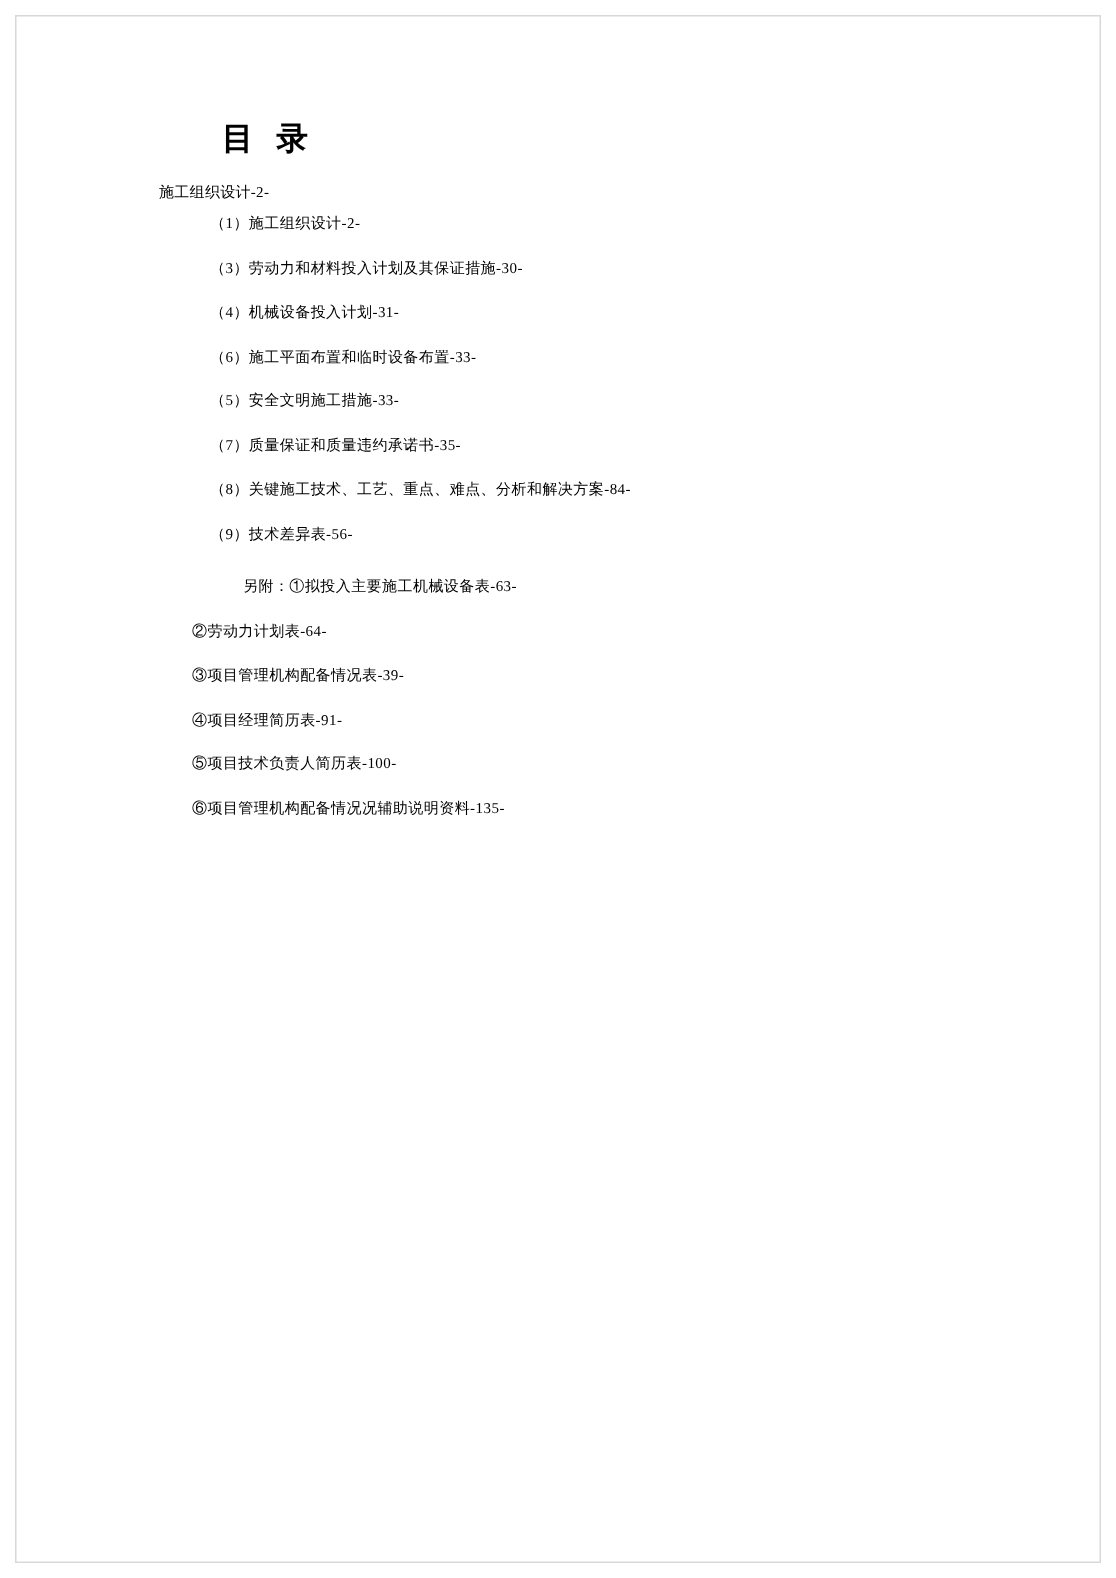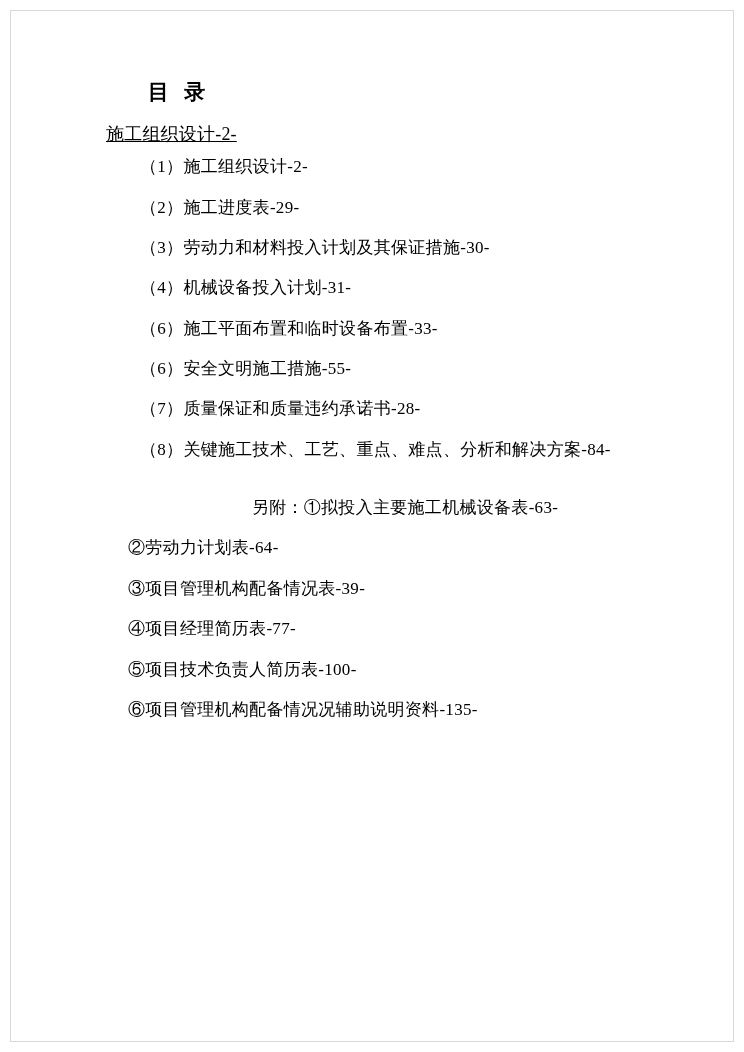"施工组织设计-2-" .toc-root { font-size: 18px -> 10px; text-decoration: underline -> none }
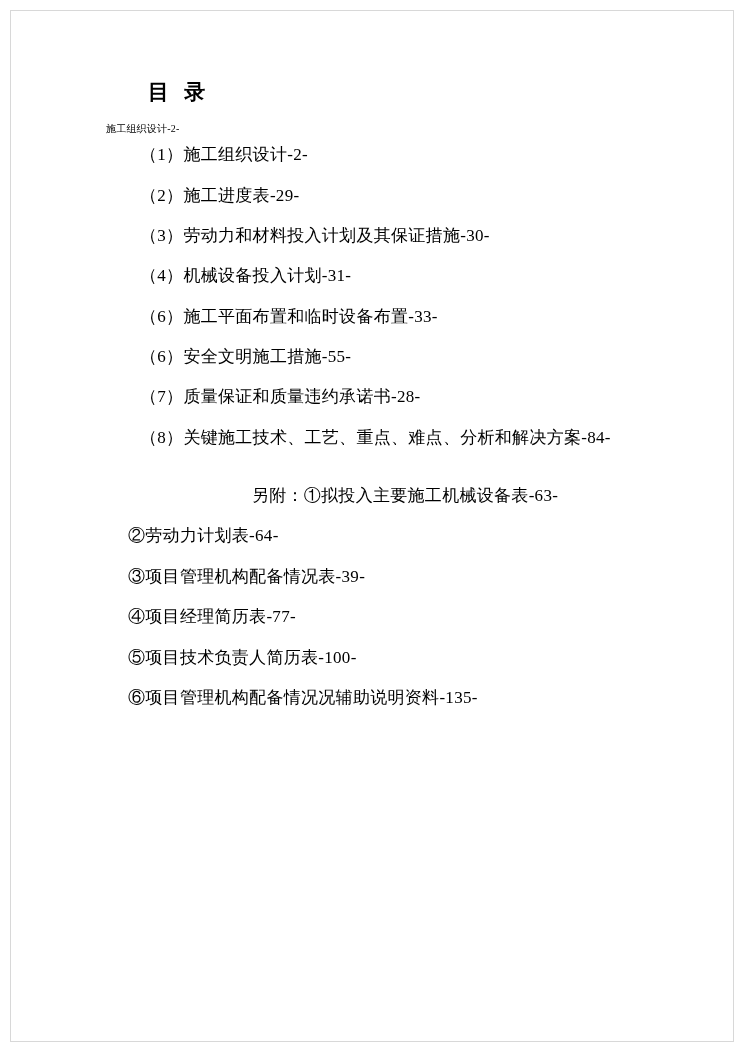"（1）施工组织设计-2-" .toc-item { font-size: 17px -> 10px }
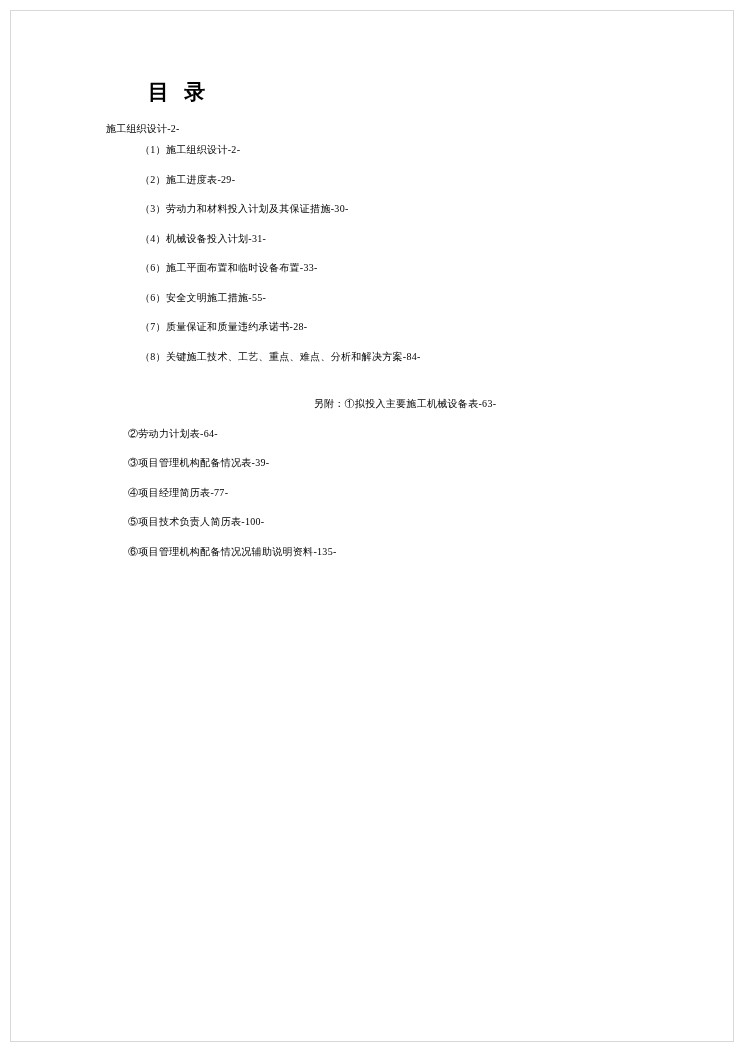"（2）施工进度表-29-" div.toc-item { html: <div>（2）施工进度表-29-</div> -> none }
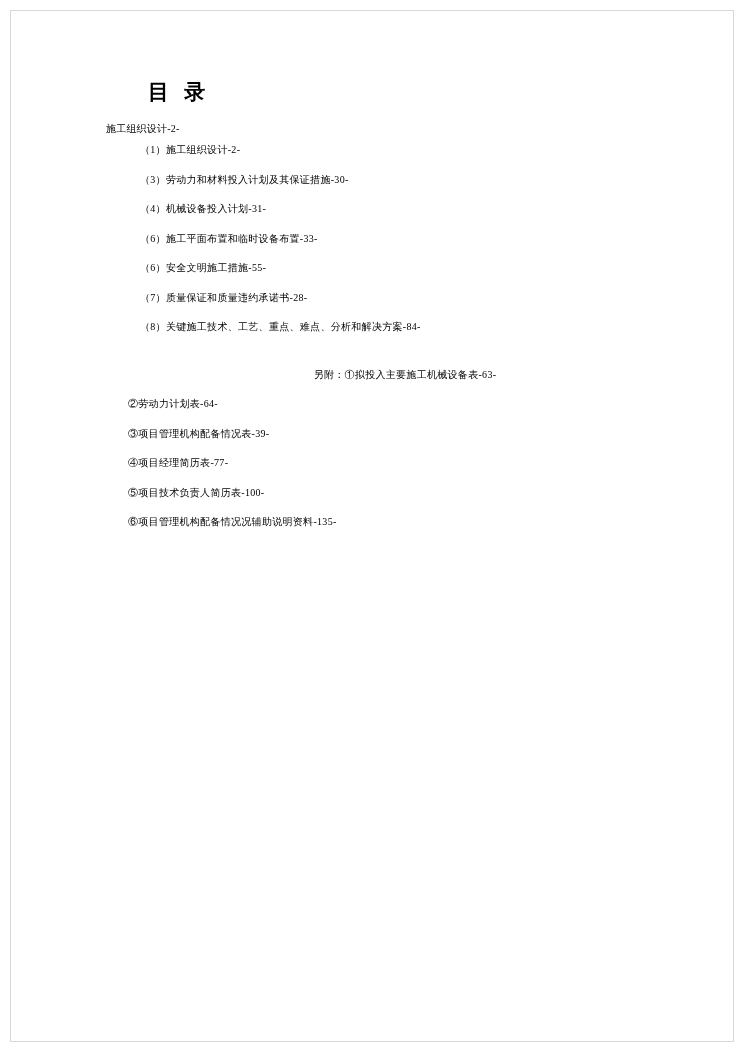"（6）安全文明施工措施-55-" div.toc-item { text: 6）安全文明施工措施-55- -> 5）安全文明施工措施-33- }
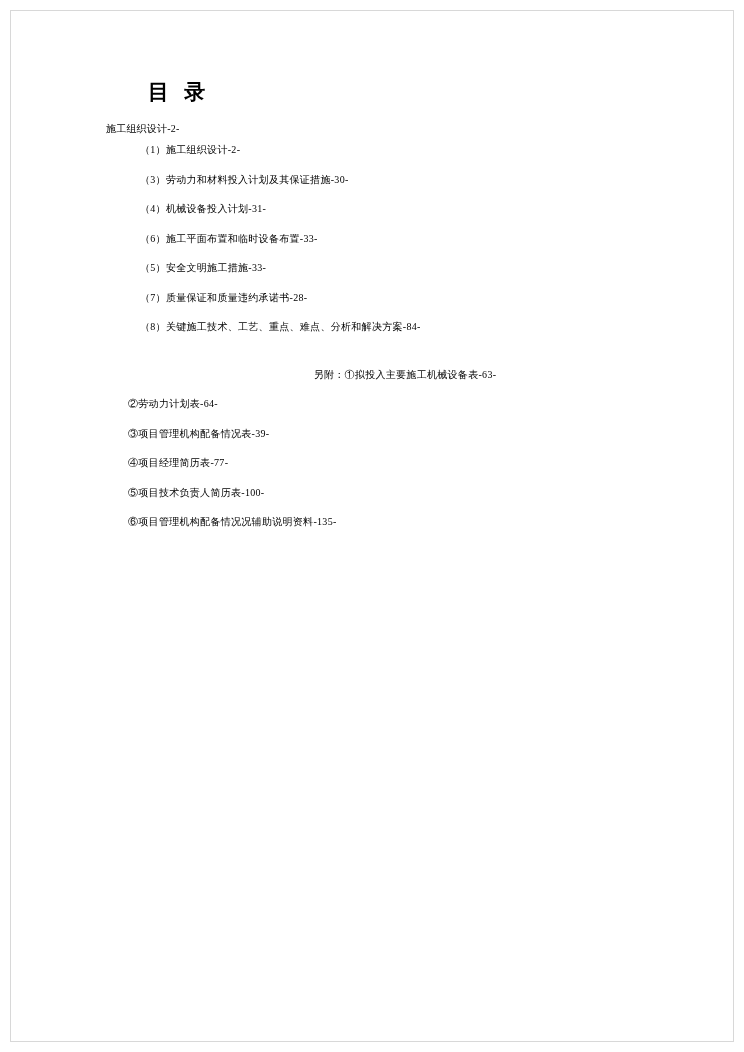"（7）质量保证和质量违约承诺书-28-" div.toc-item { text: -28- -> -35- }
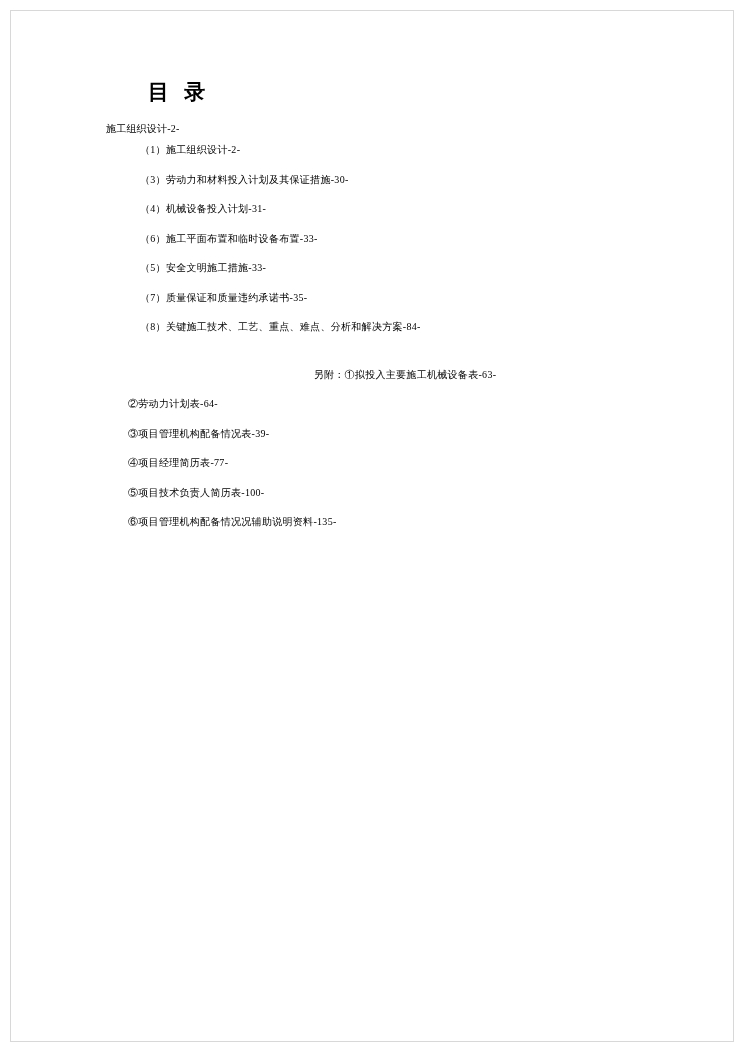"（9）技术差异表-56-" div.toc-item { html: none -> <div>（9）技术差异表-56-</div> }
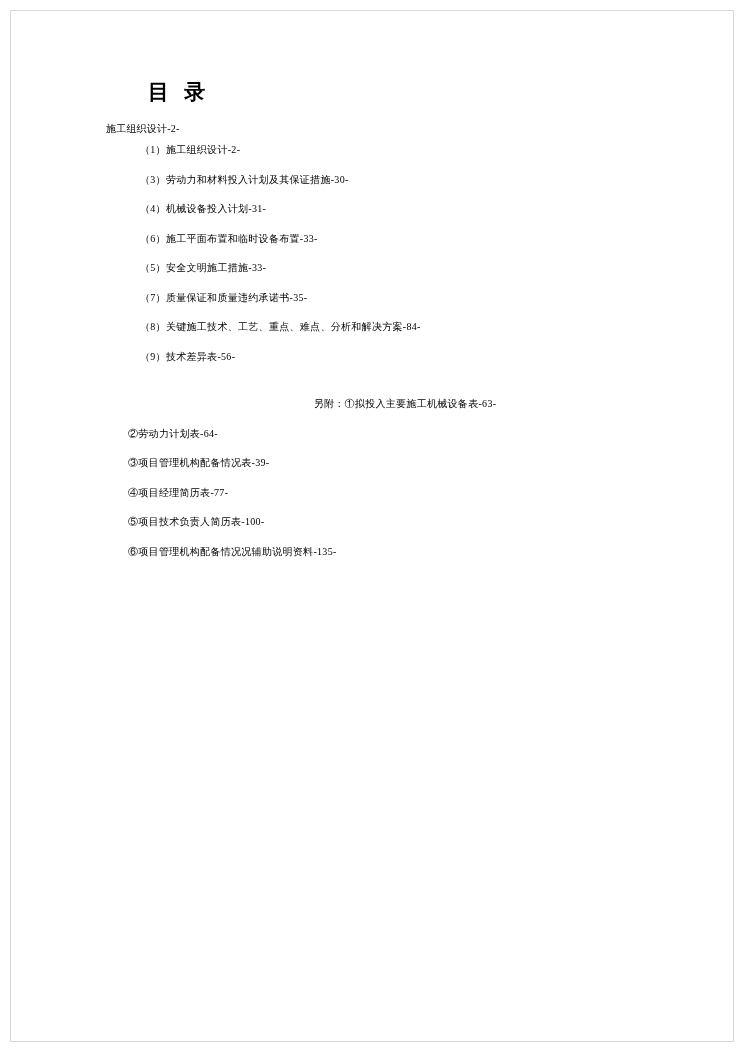"另附：①拟投入主要施工机械设备表-63-" .toc-item.sub-first { margin-top: 32px -> 20px; text-align: center -> none }
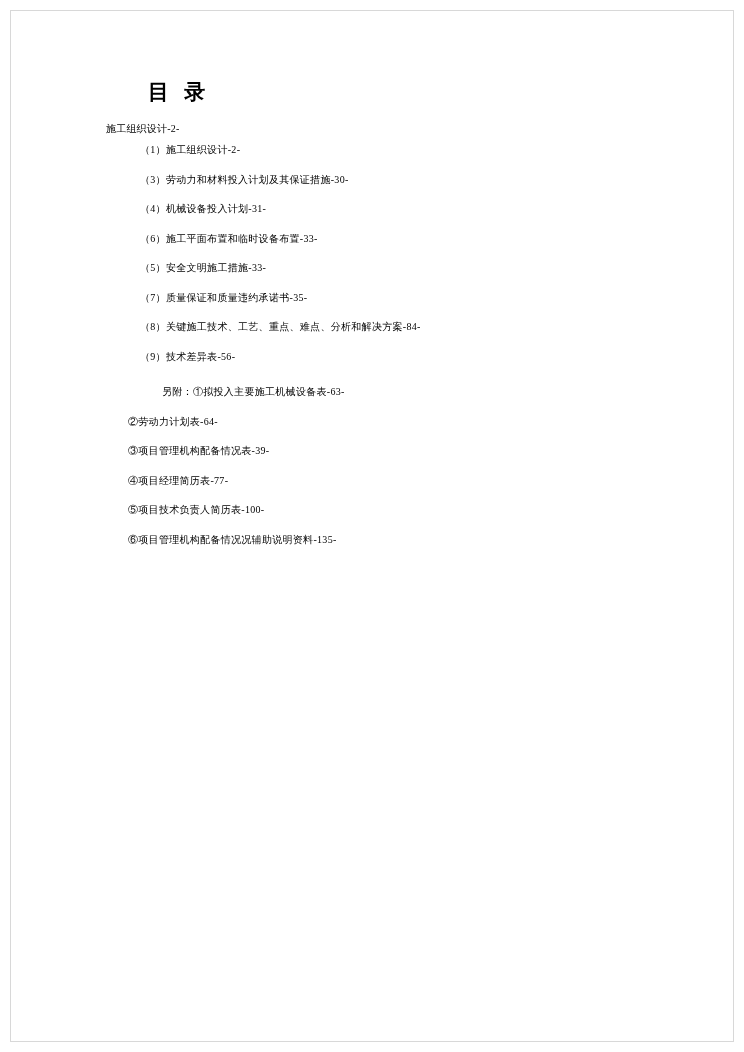"④项目经理简历表-77-" div.toc-item { text: -77- -> -91- }
